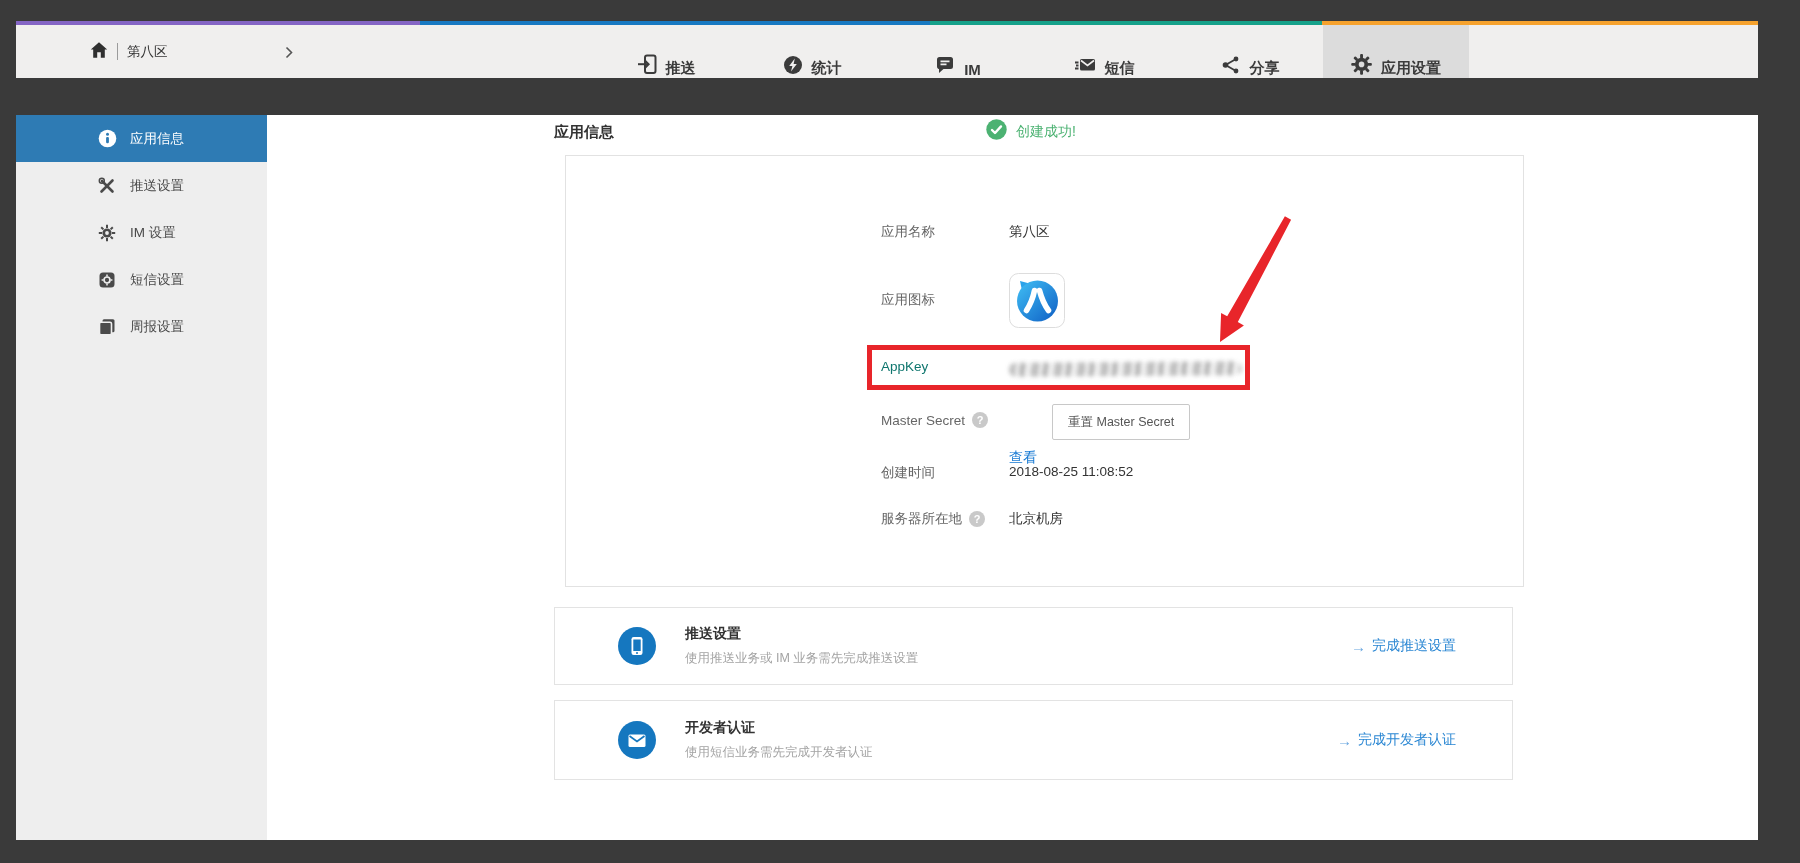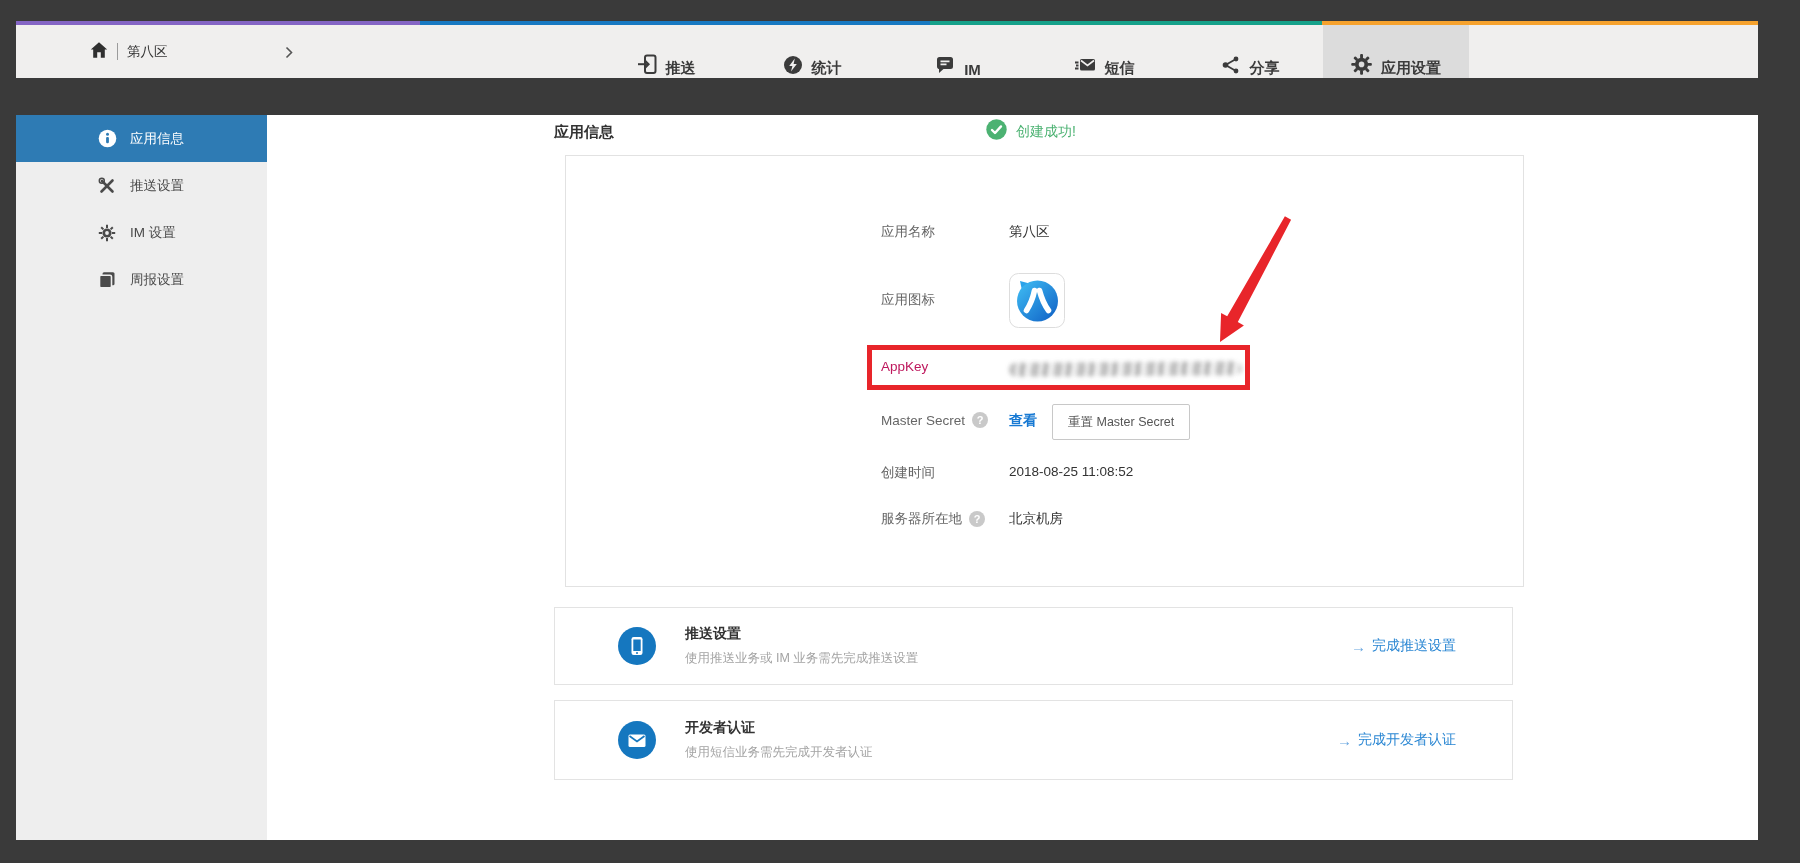"短信设置" div.side-item { html: none -> <div> <span> <svg> <rect></rect> <circle></circle> <path></path> </svg> </span> <span>短信设置</span> </div> }
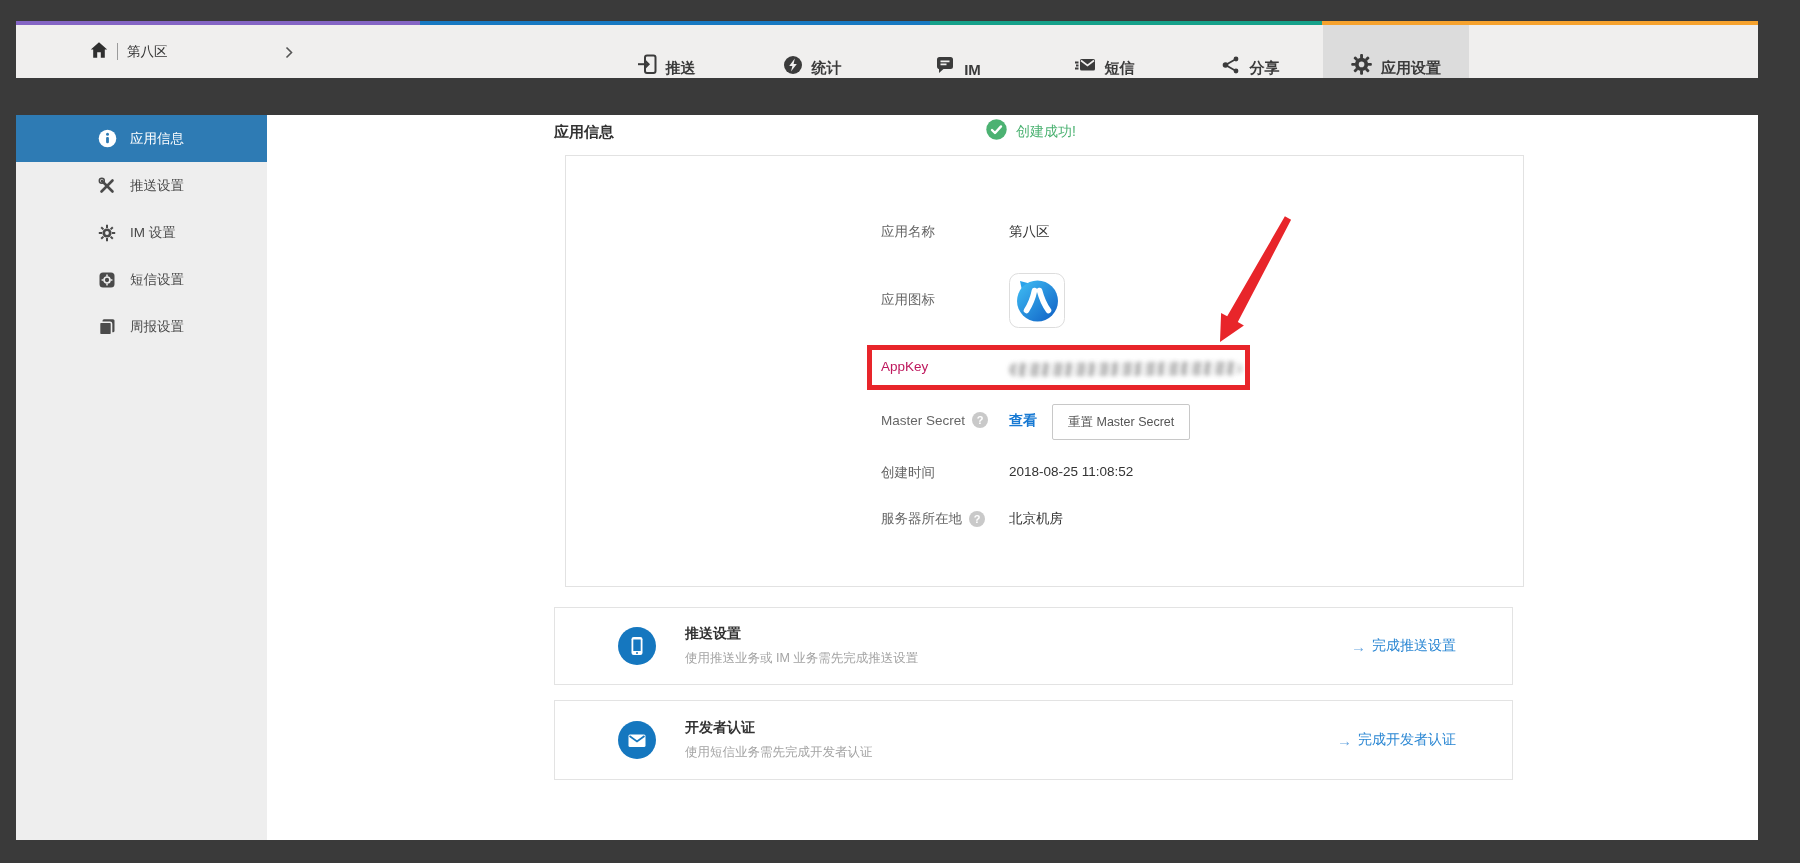"AppKey" span.lbl { color: #be185d -> #0f766e }
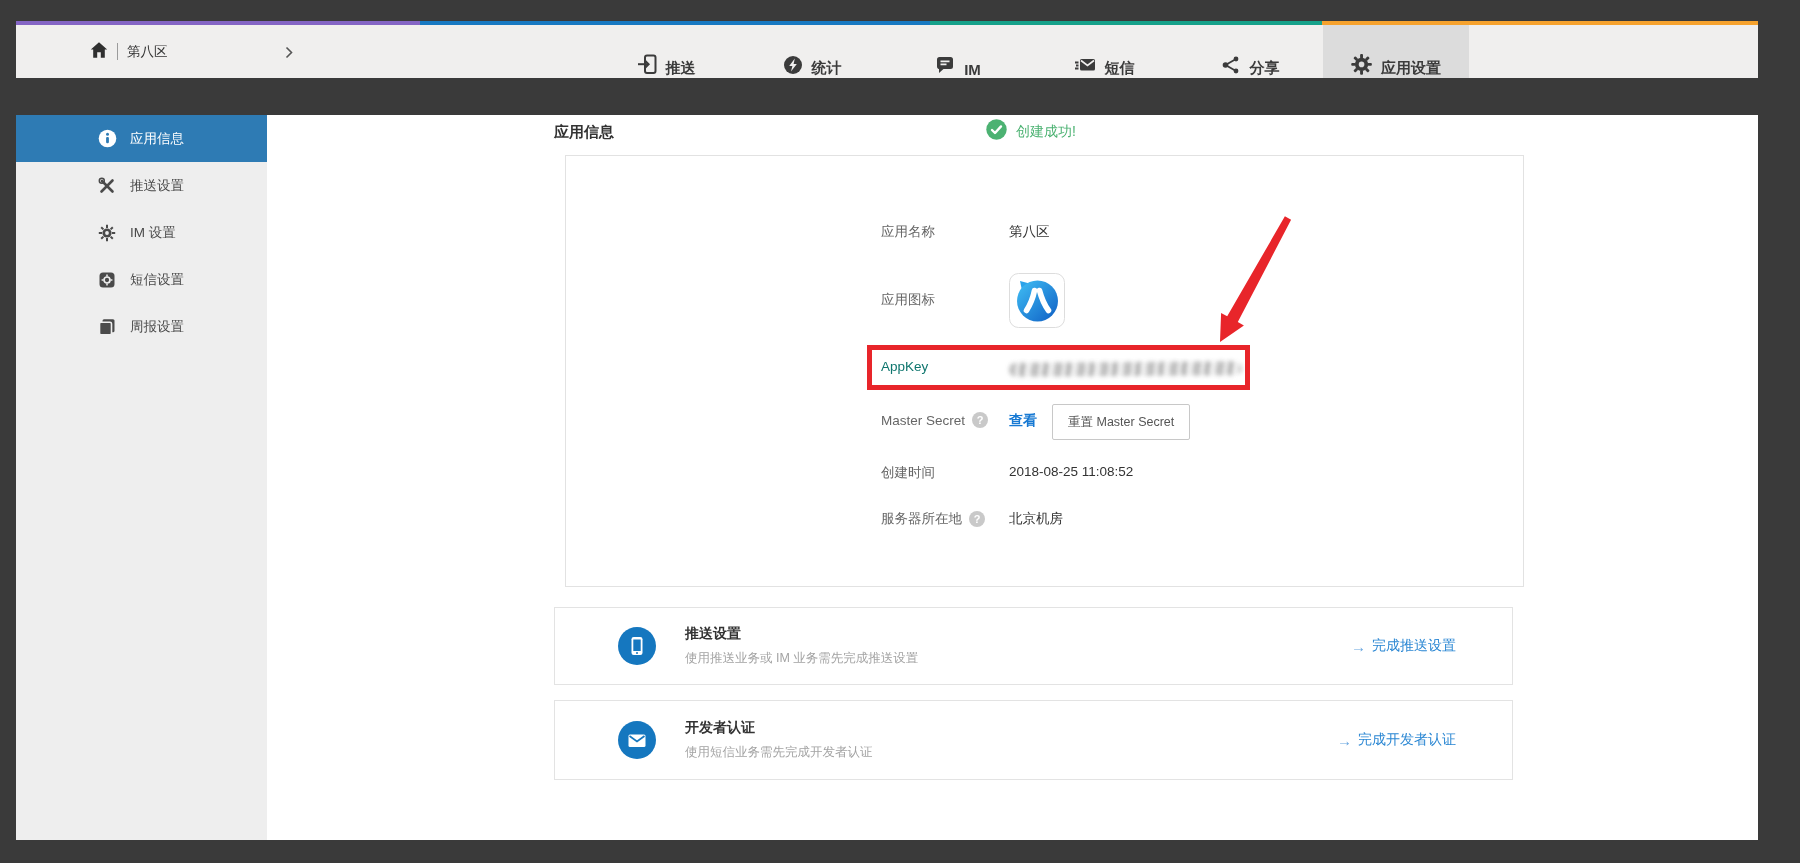"查看" .view-link { font-weight: bold -> normal; margin-top: none -> 37px }
